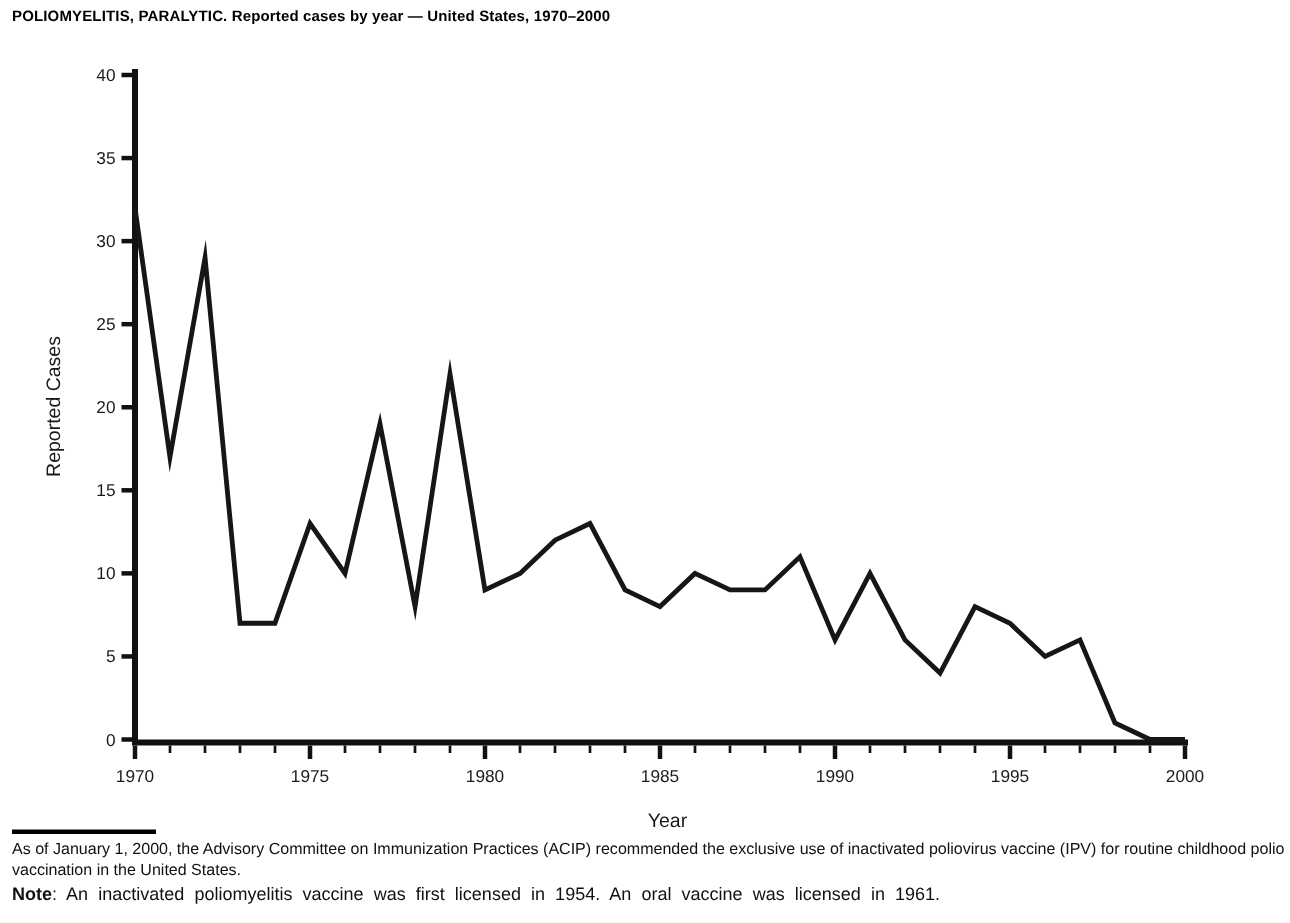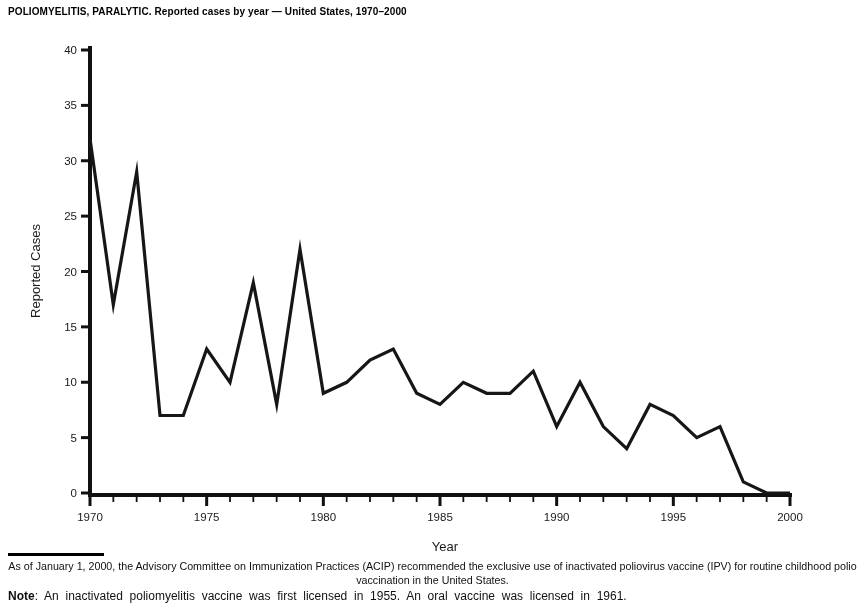"As of January 1, 2000," .footnote { text-align: center -> none }
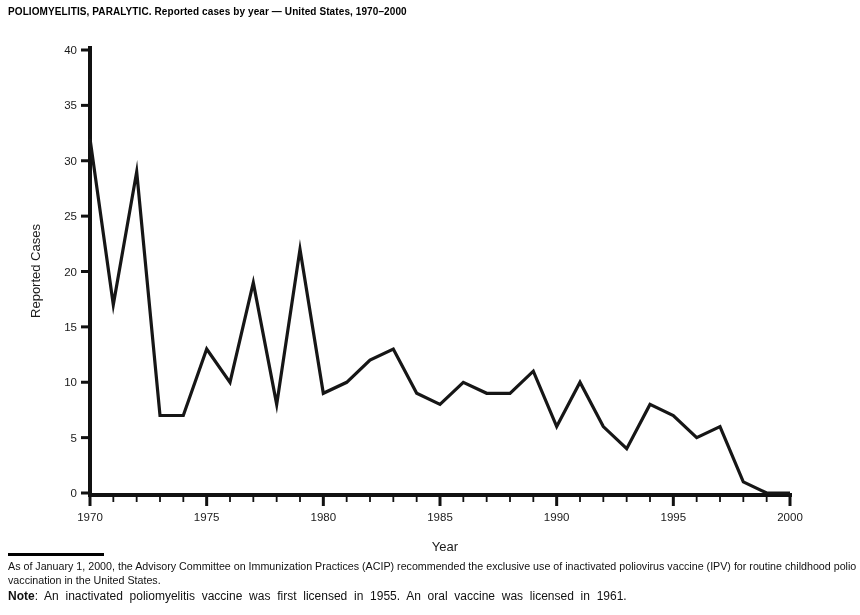": An inactivated poliomyelitis vaccine" span { text: 1955 -> 1954 }
